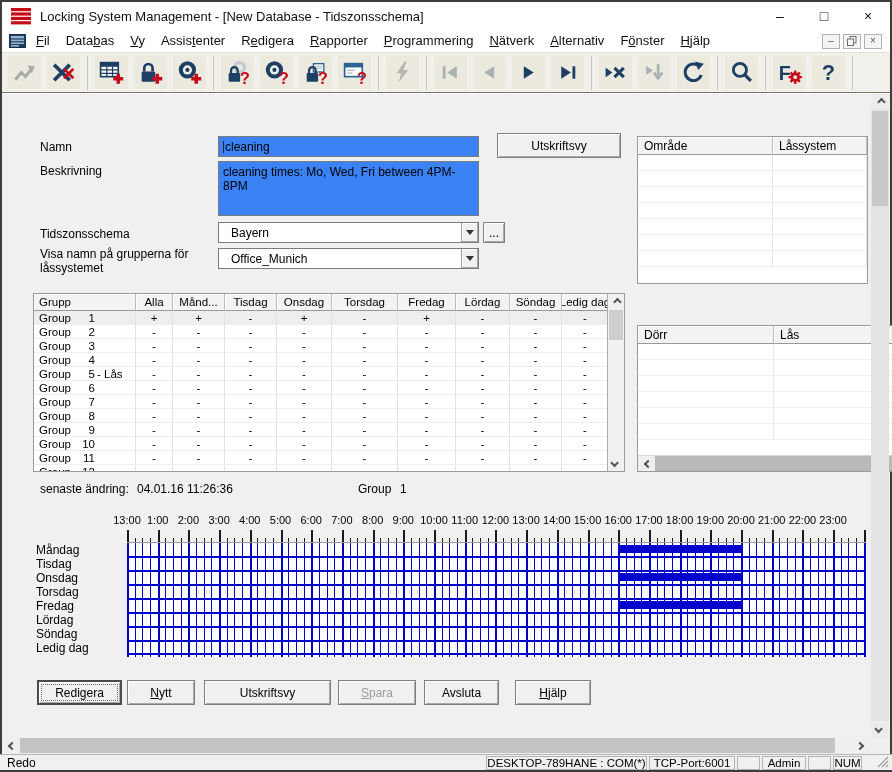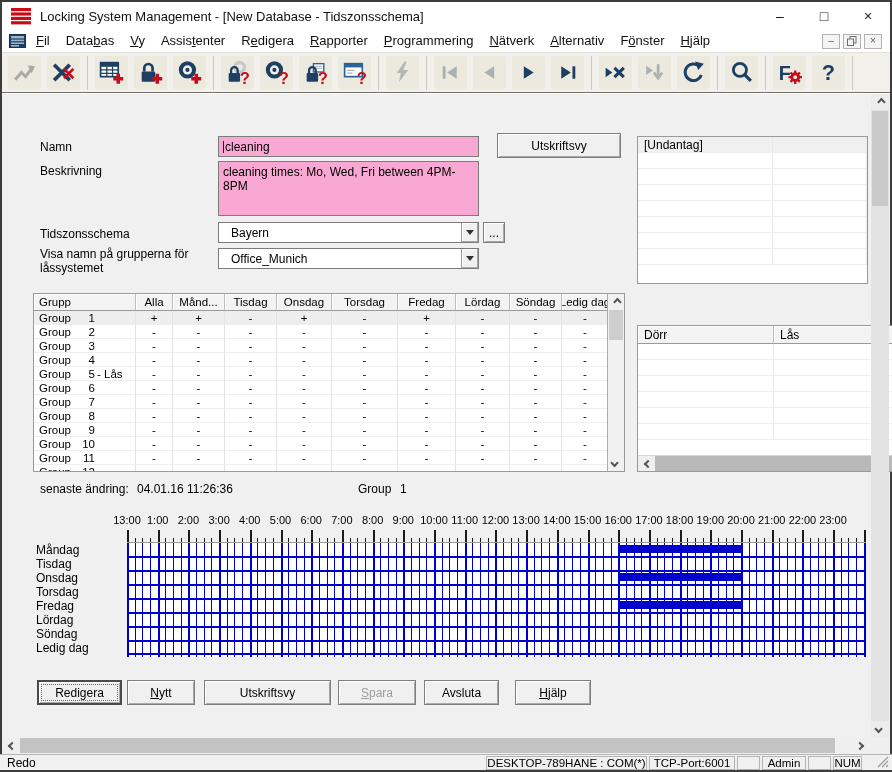"cleaning" .tbox { background: #f9a8d4 -> #3b82f6 }
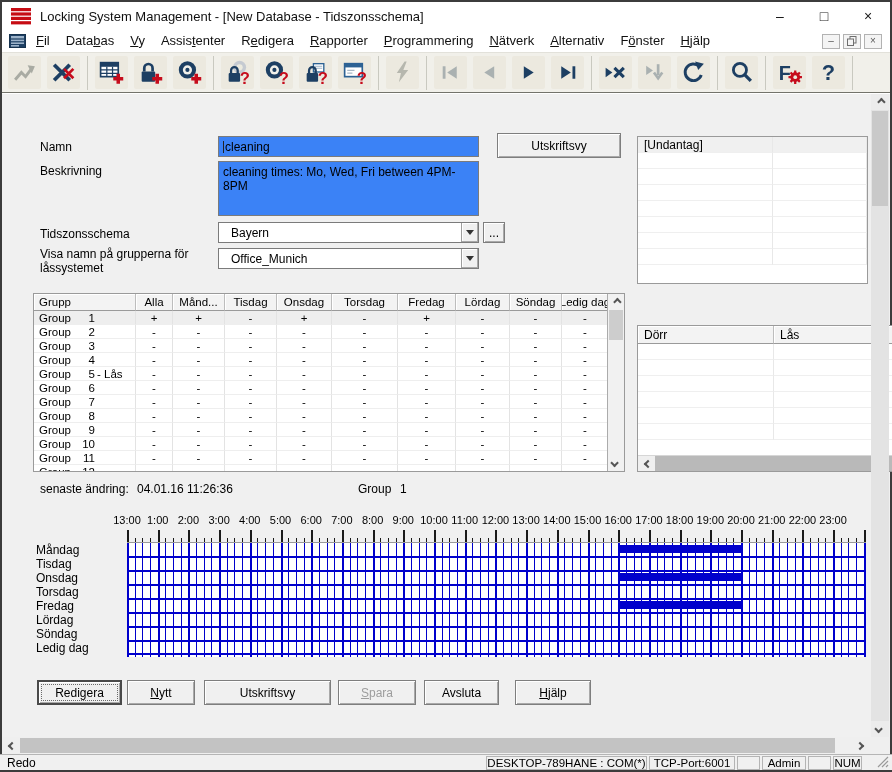"Område" div.sthead { html: none -> <div> <div>Område</div> <div>Låssystem</div> </div> }
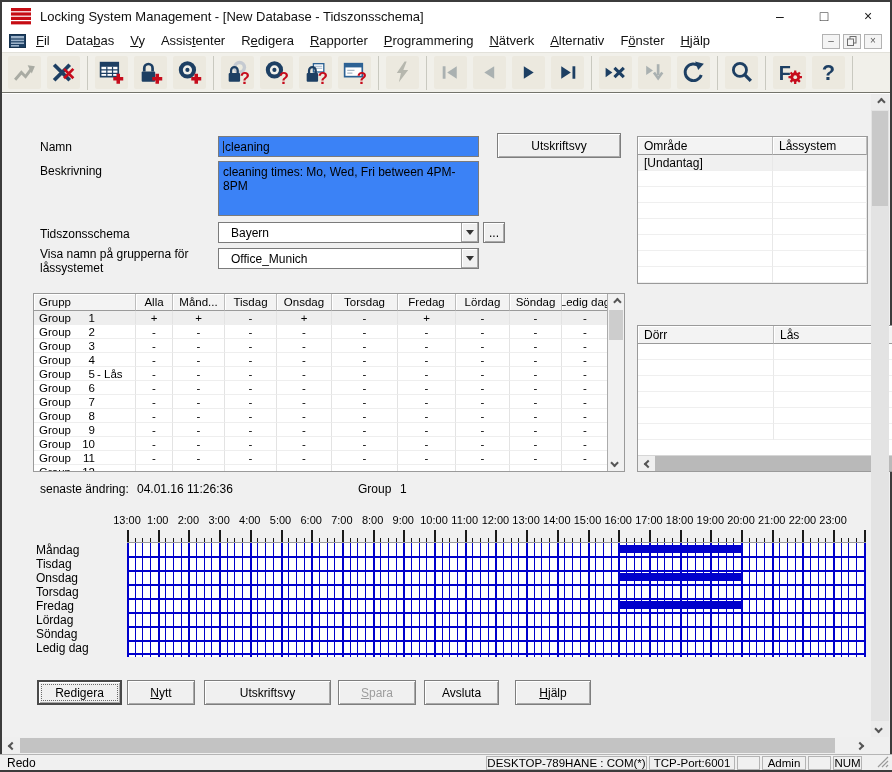"[Undantag]" div.strow { html: <div> <div>[Undantag]</div> <div></div> </div> -> none }
